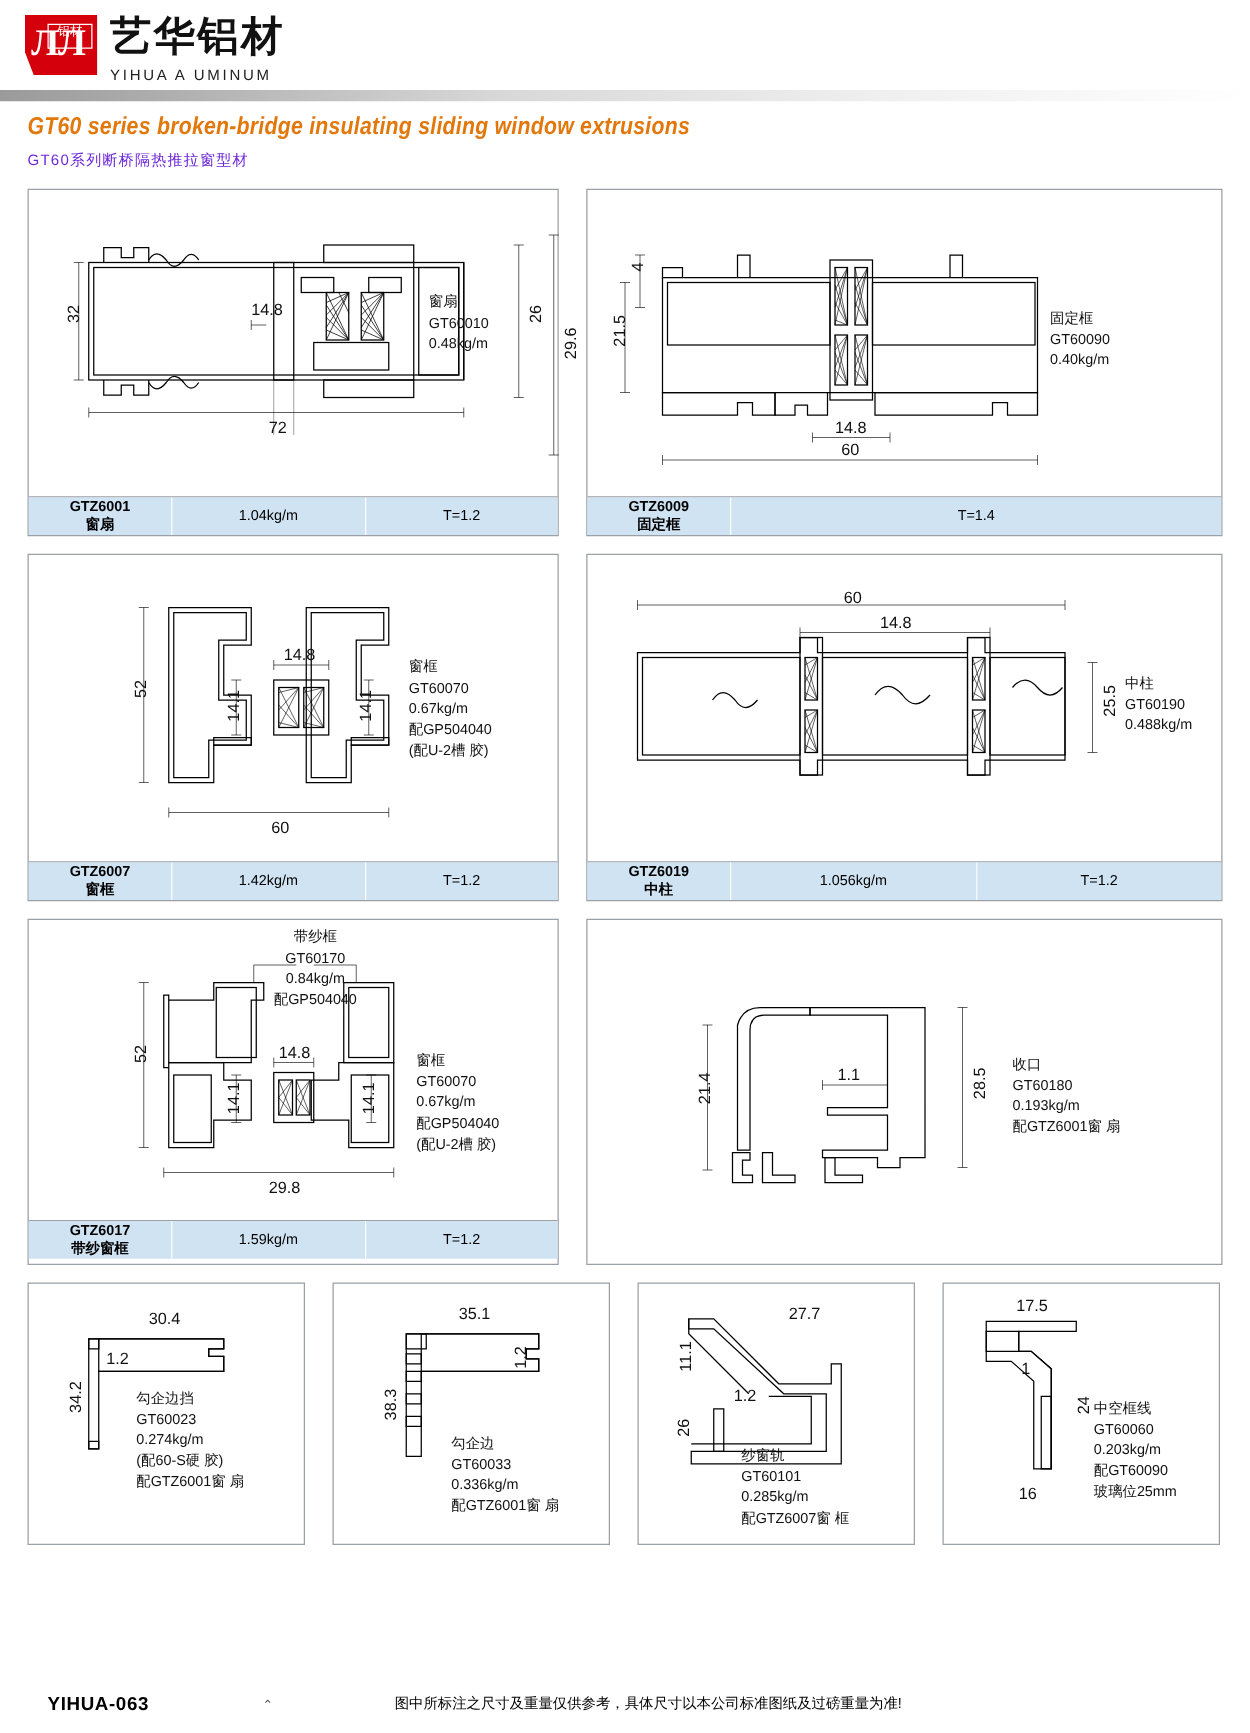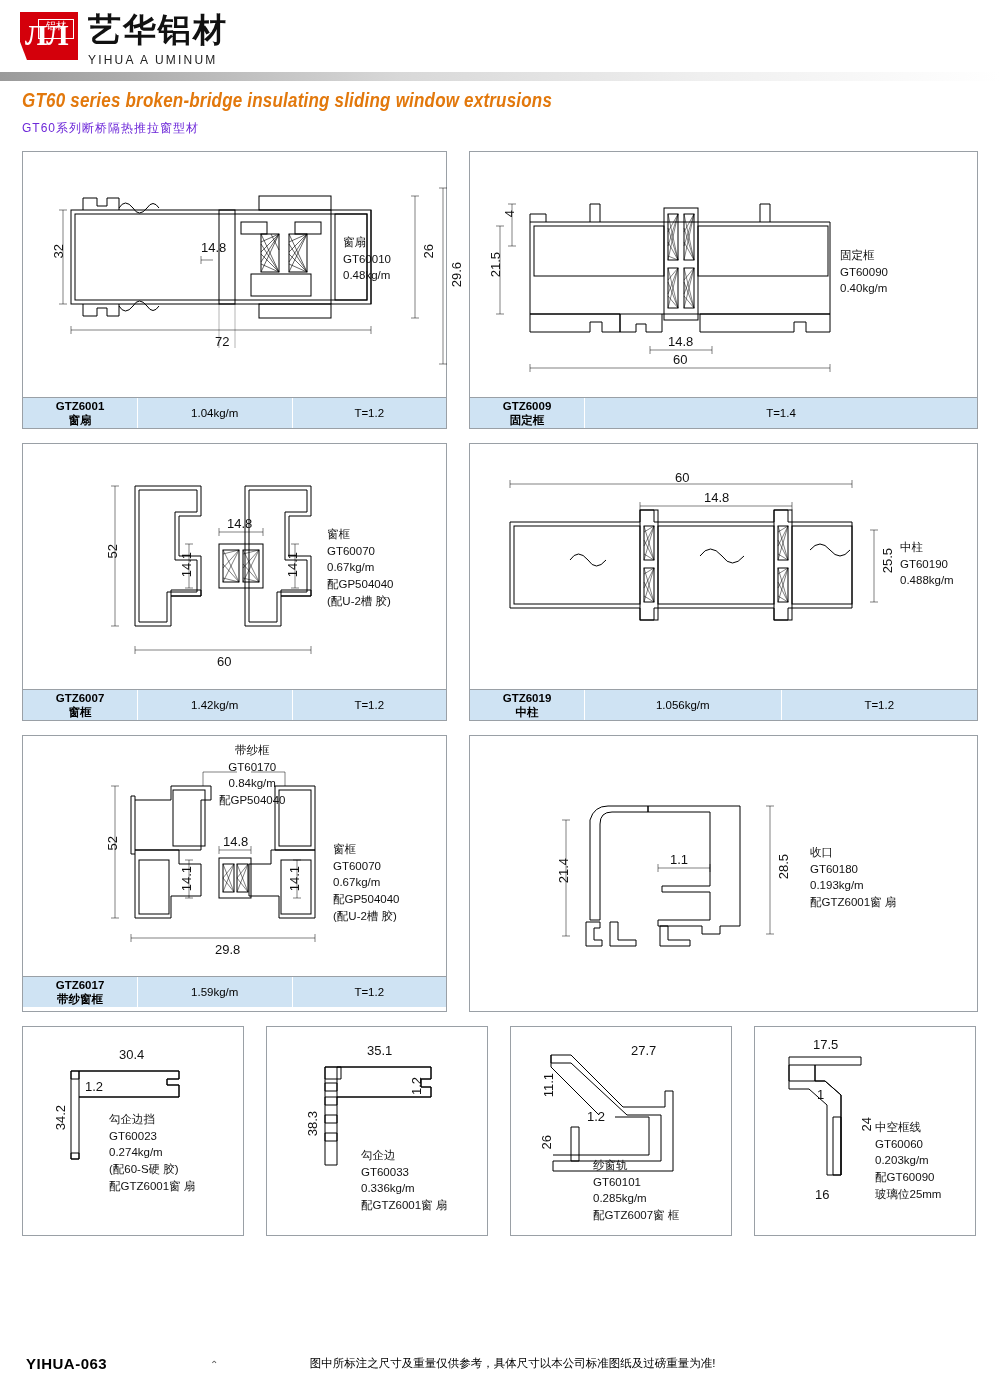"YIHUA-063" .footer { align-items: center -> flex-start; left: 4px -> 16px }
